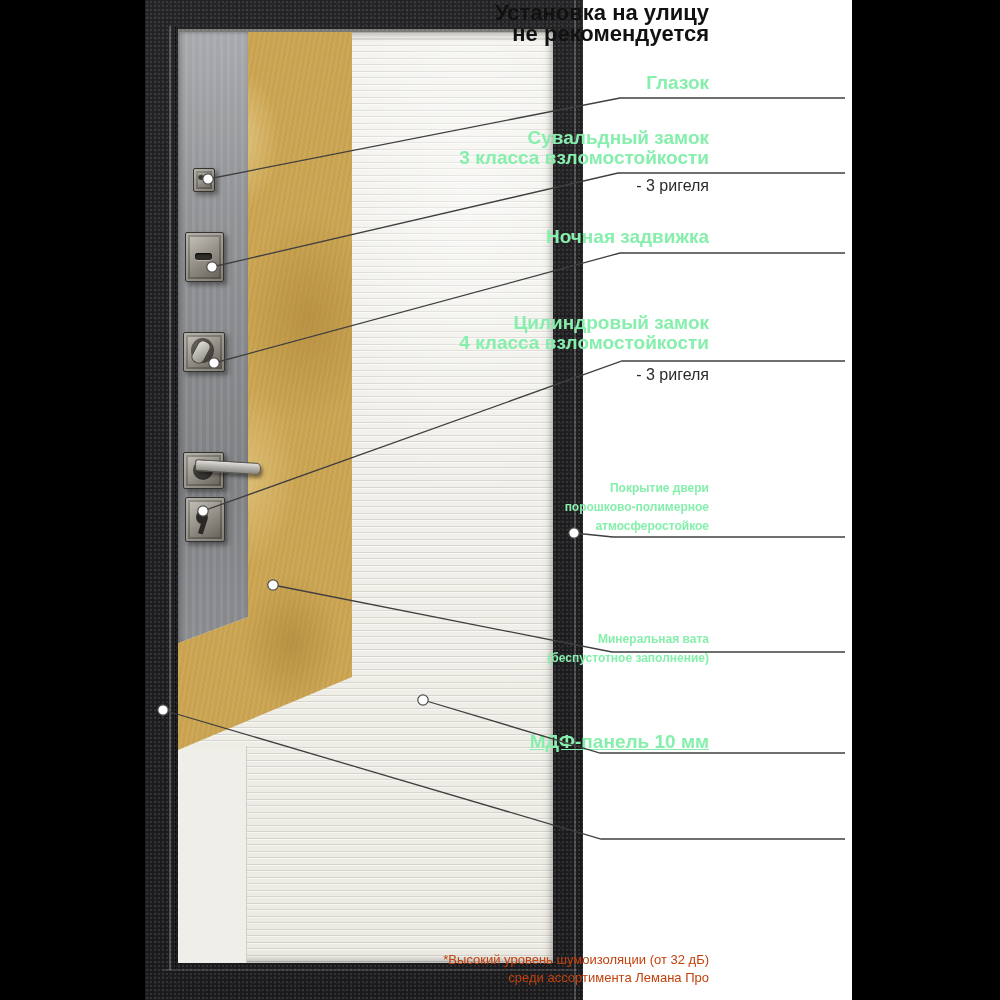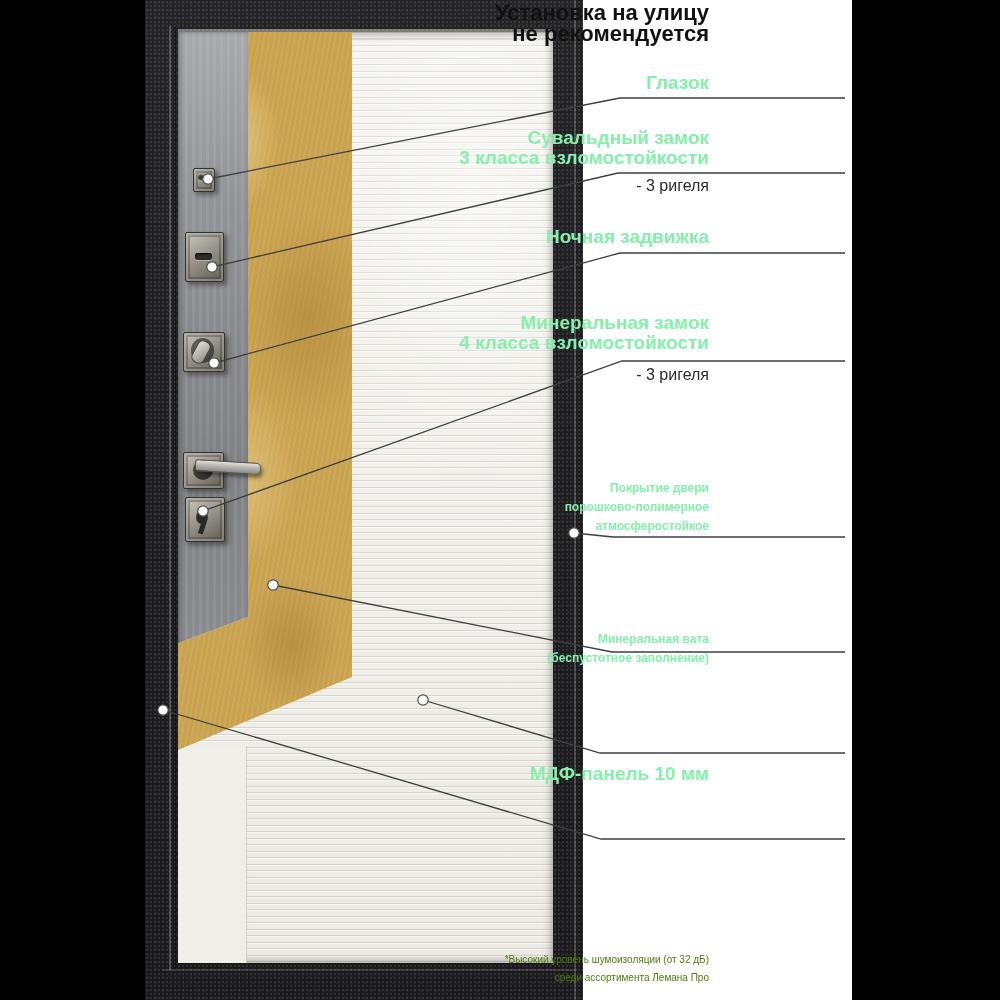"Минеральная замок" span { text: Минеральная -> Цилиндровый }
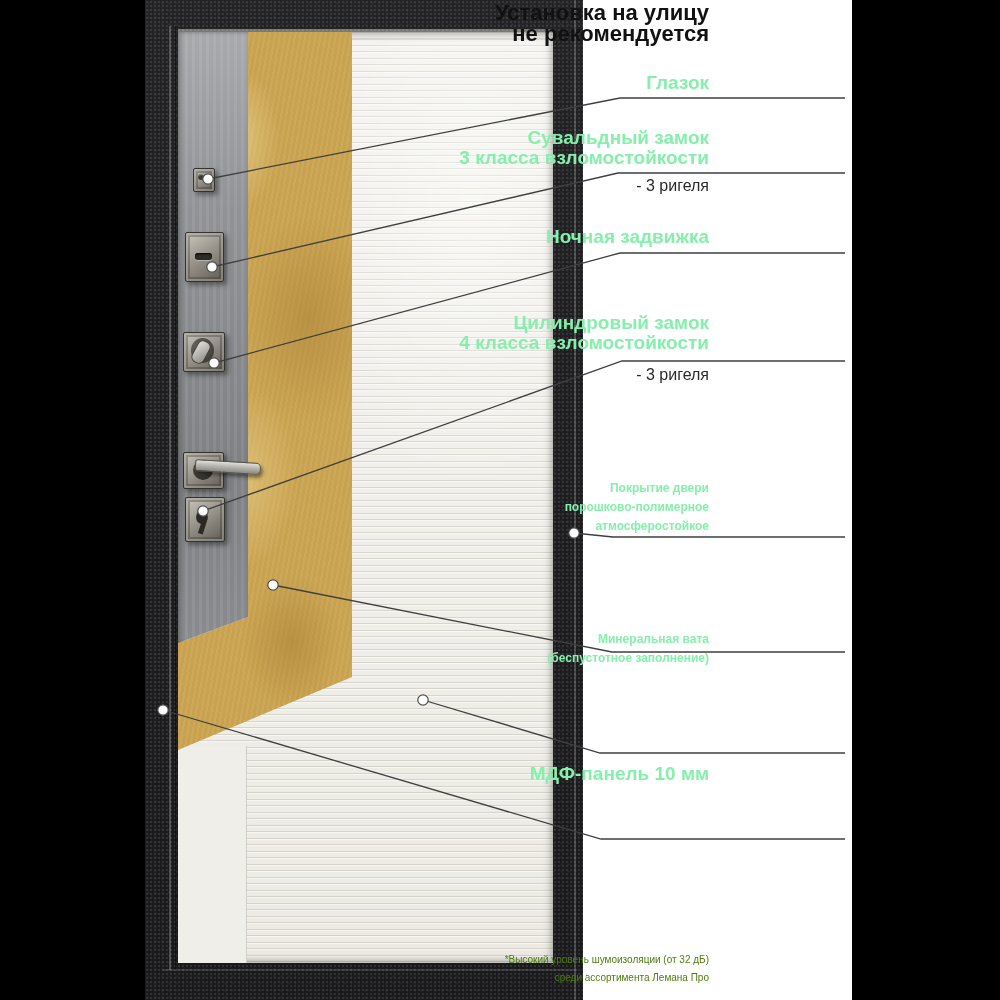"МДФ-панель 10 мм" .c7 { text-decoration: none -> underline; top: 764px -> 732px }
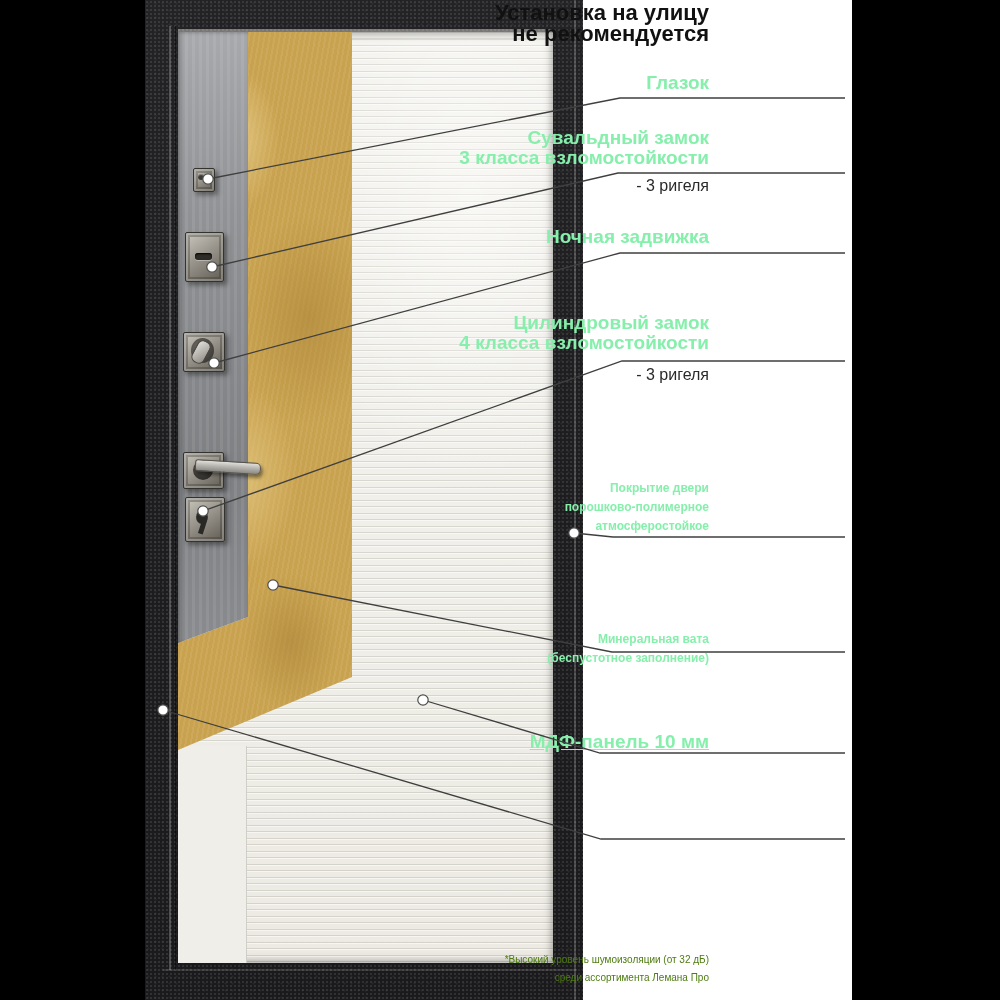"*Высокий уровень шумоизоляции (от 32" .footnote { color: #4d7c0f -> #c2410c; font-size: 10px -> 13px }
